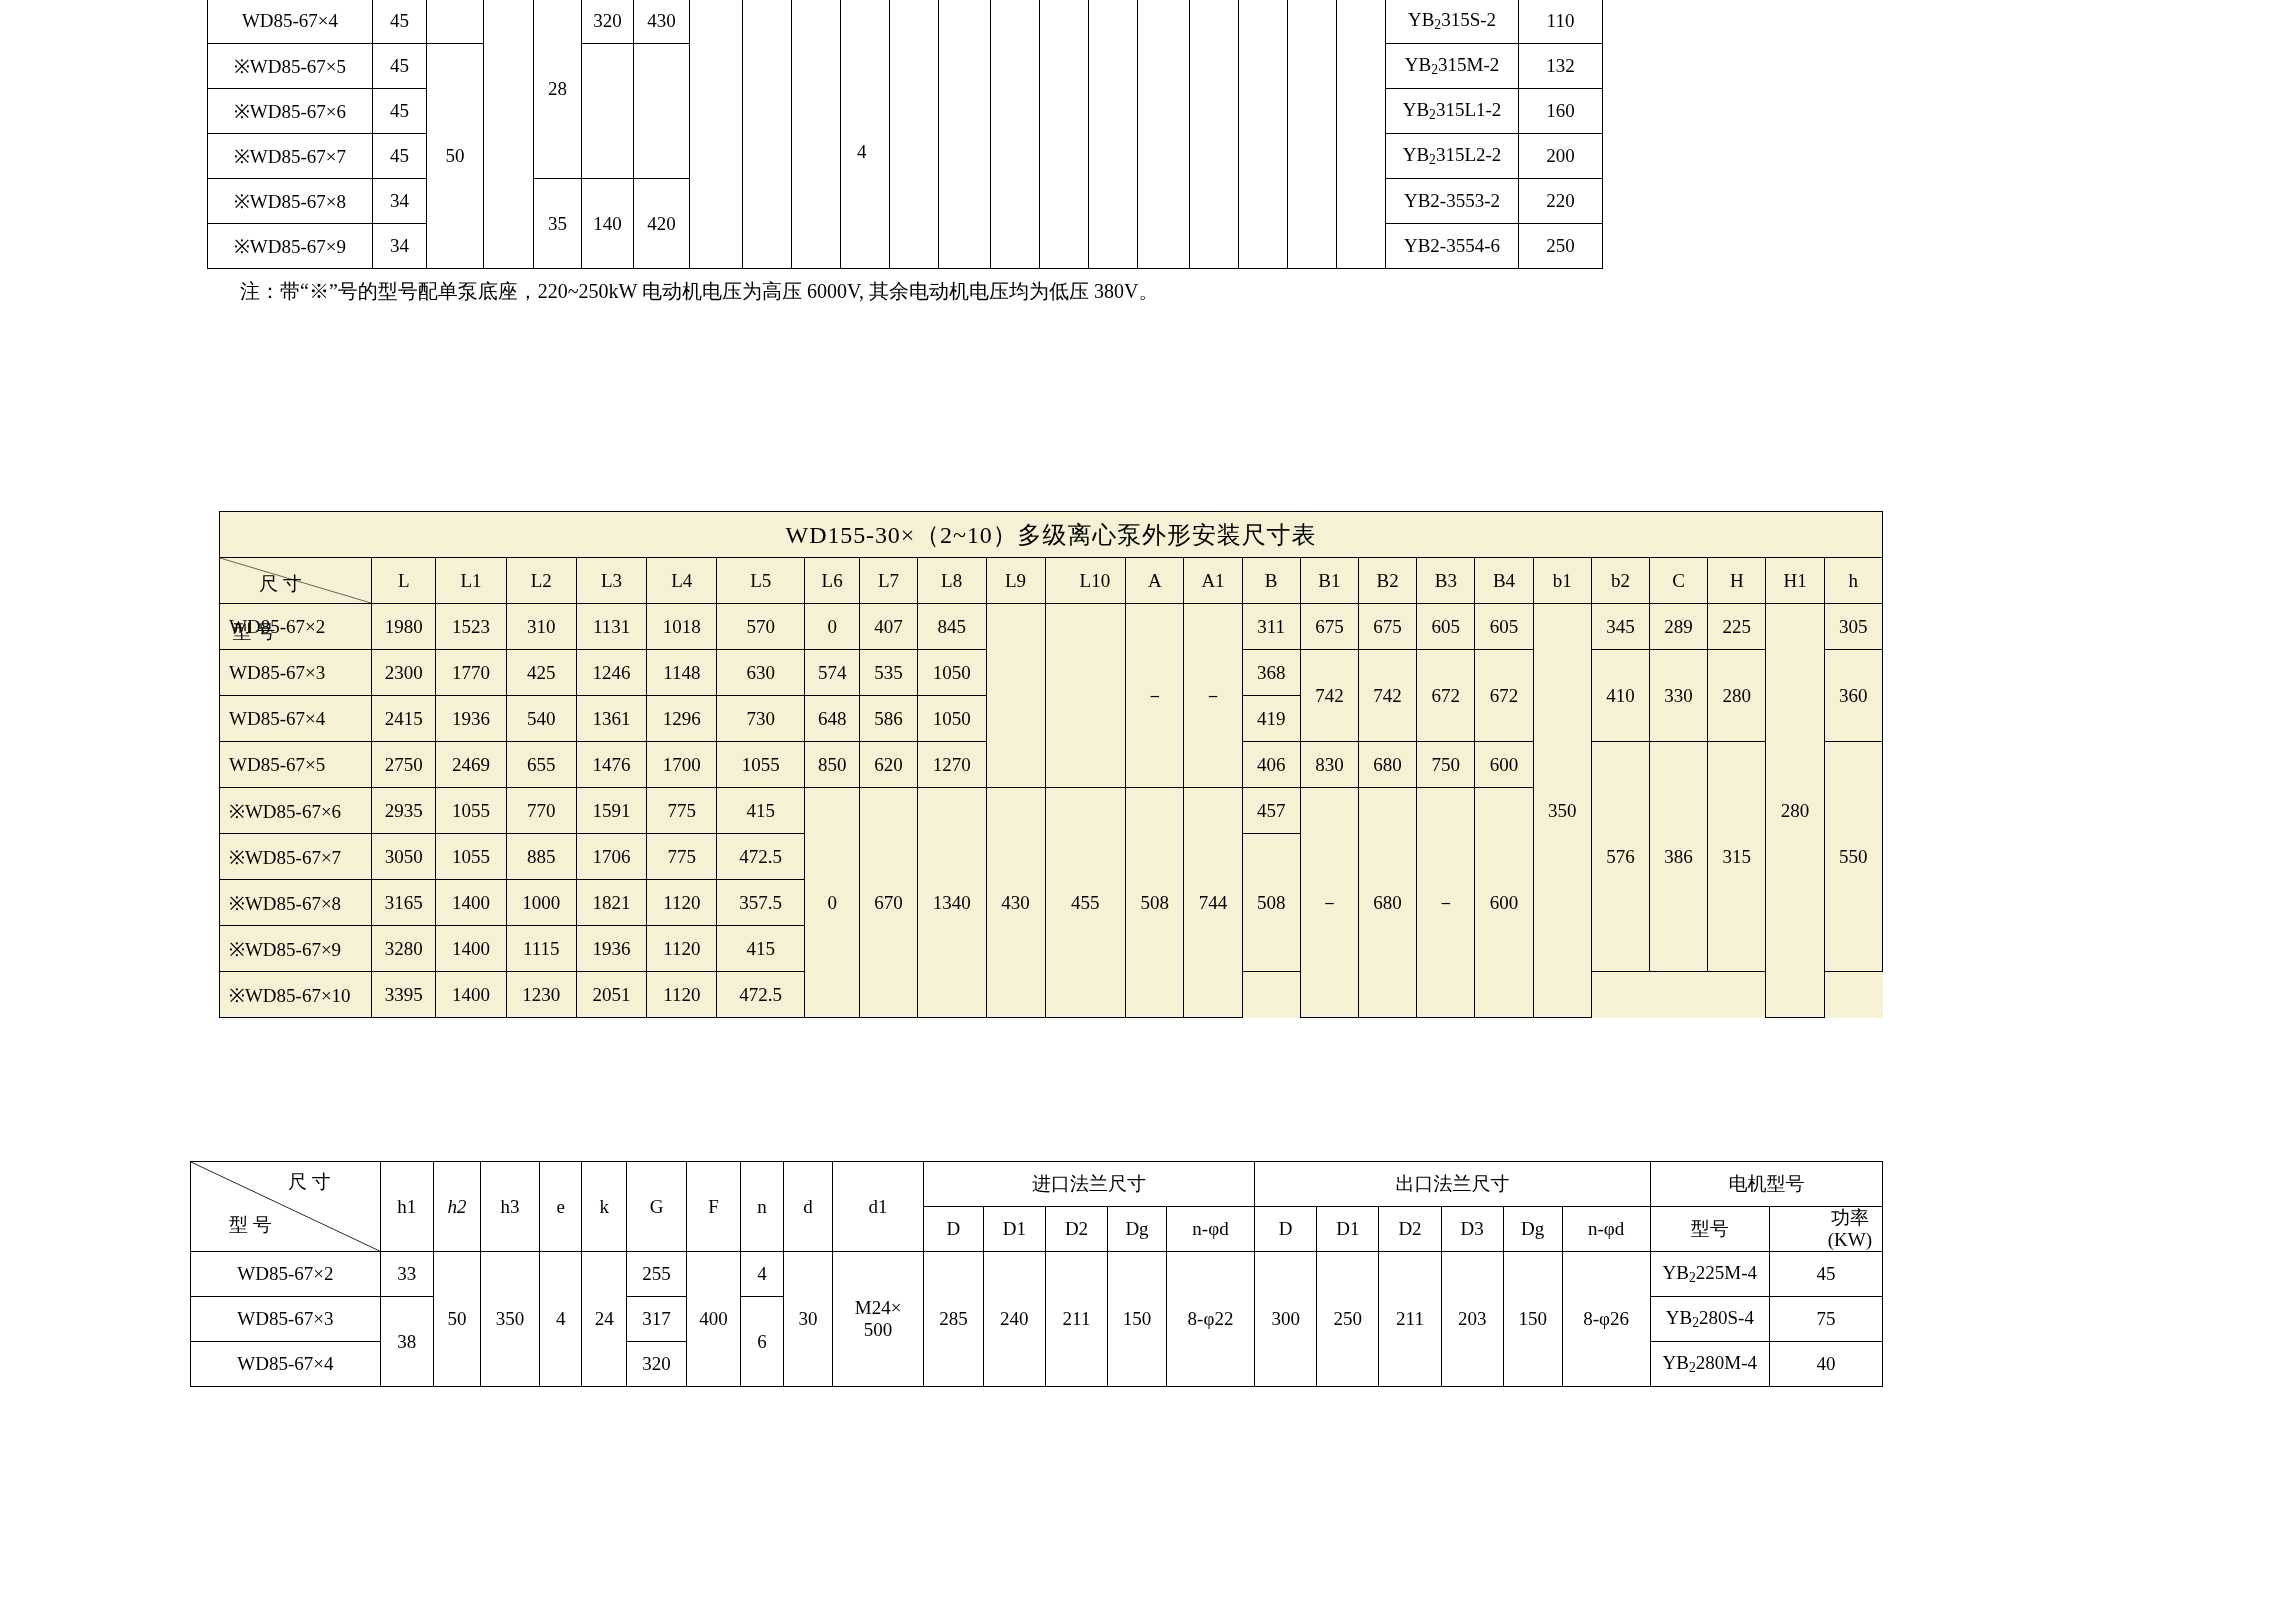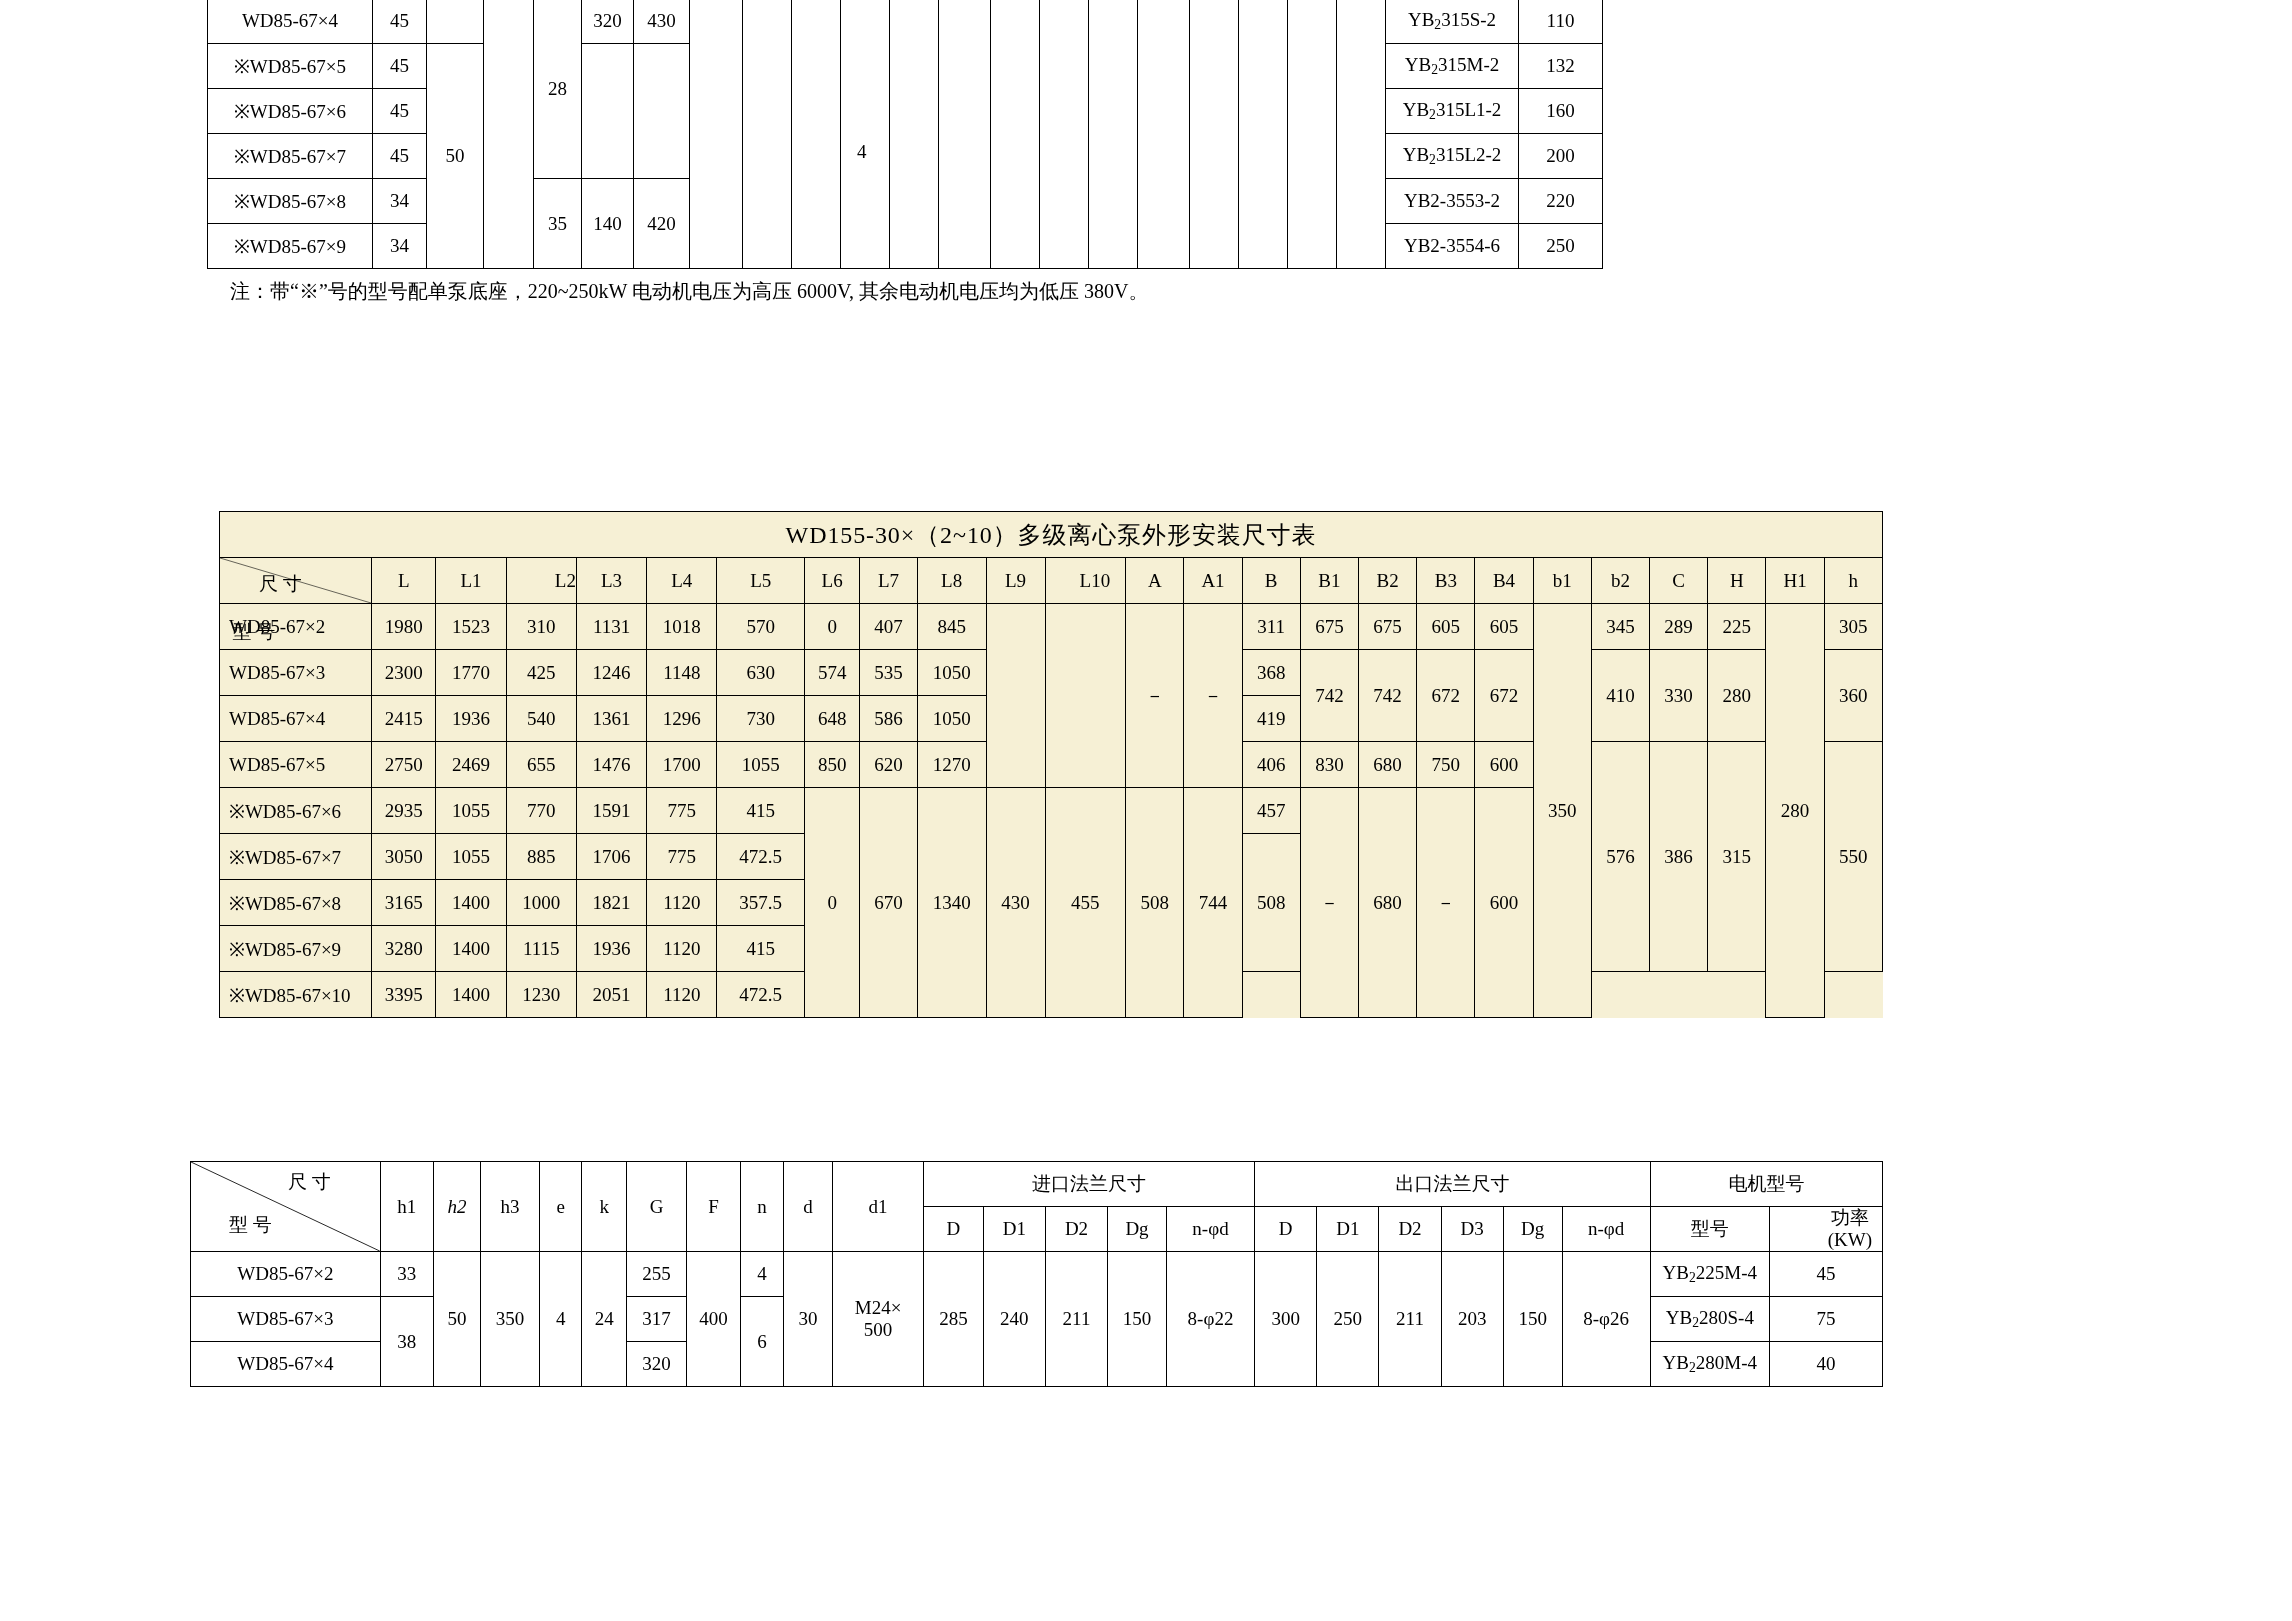"注：带“※”号的型号配单泵底座，220~250kW 电动机电压为高压" .note { left: 230px -> 240px }
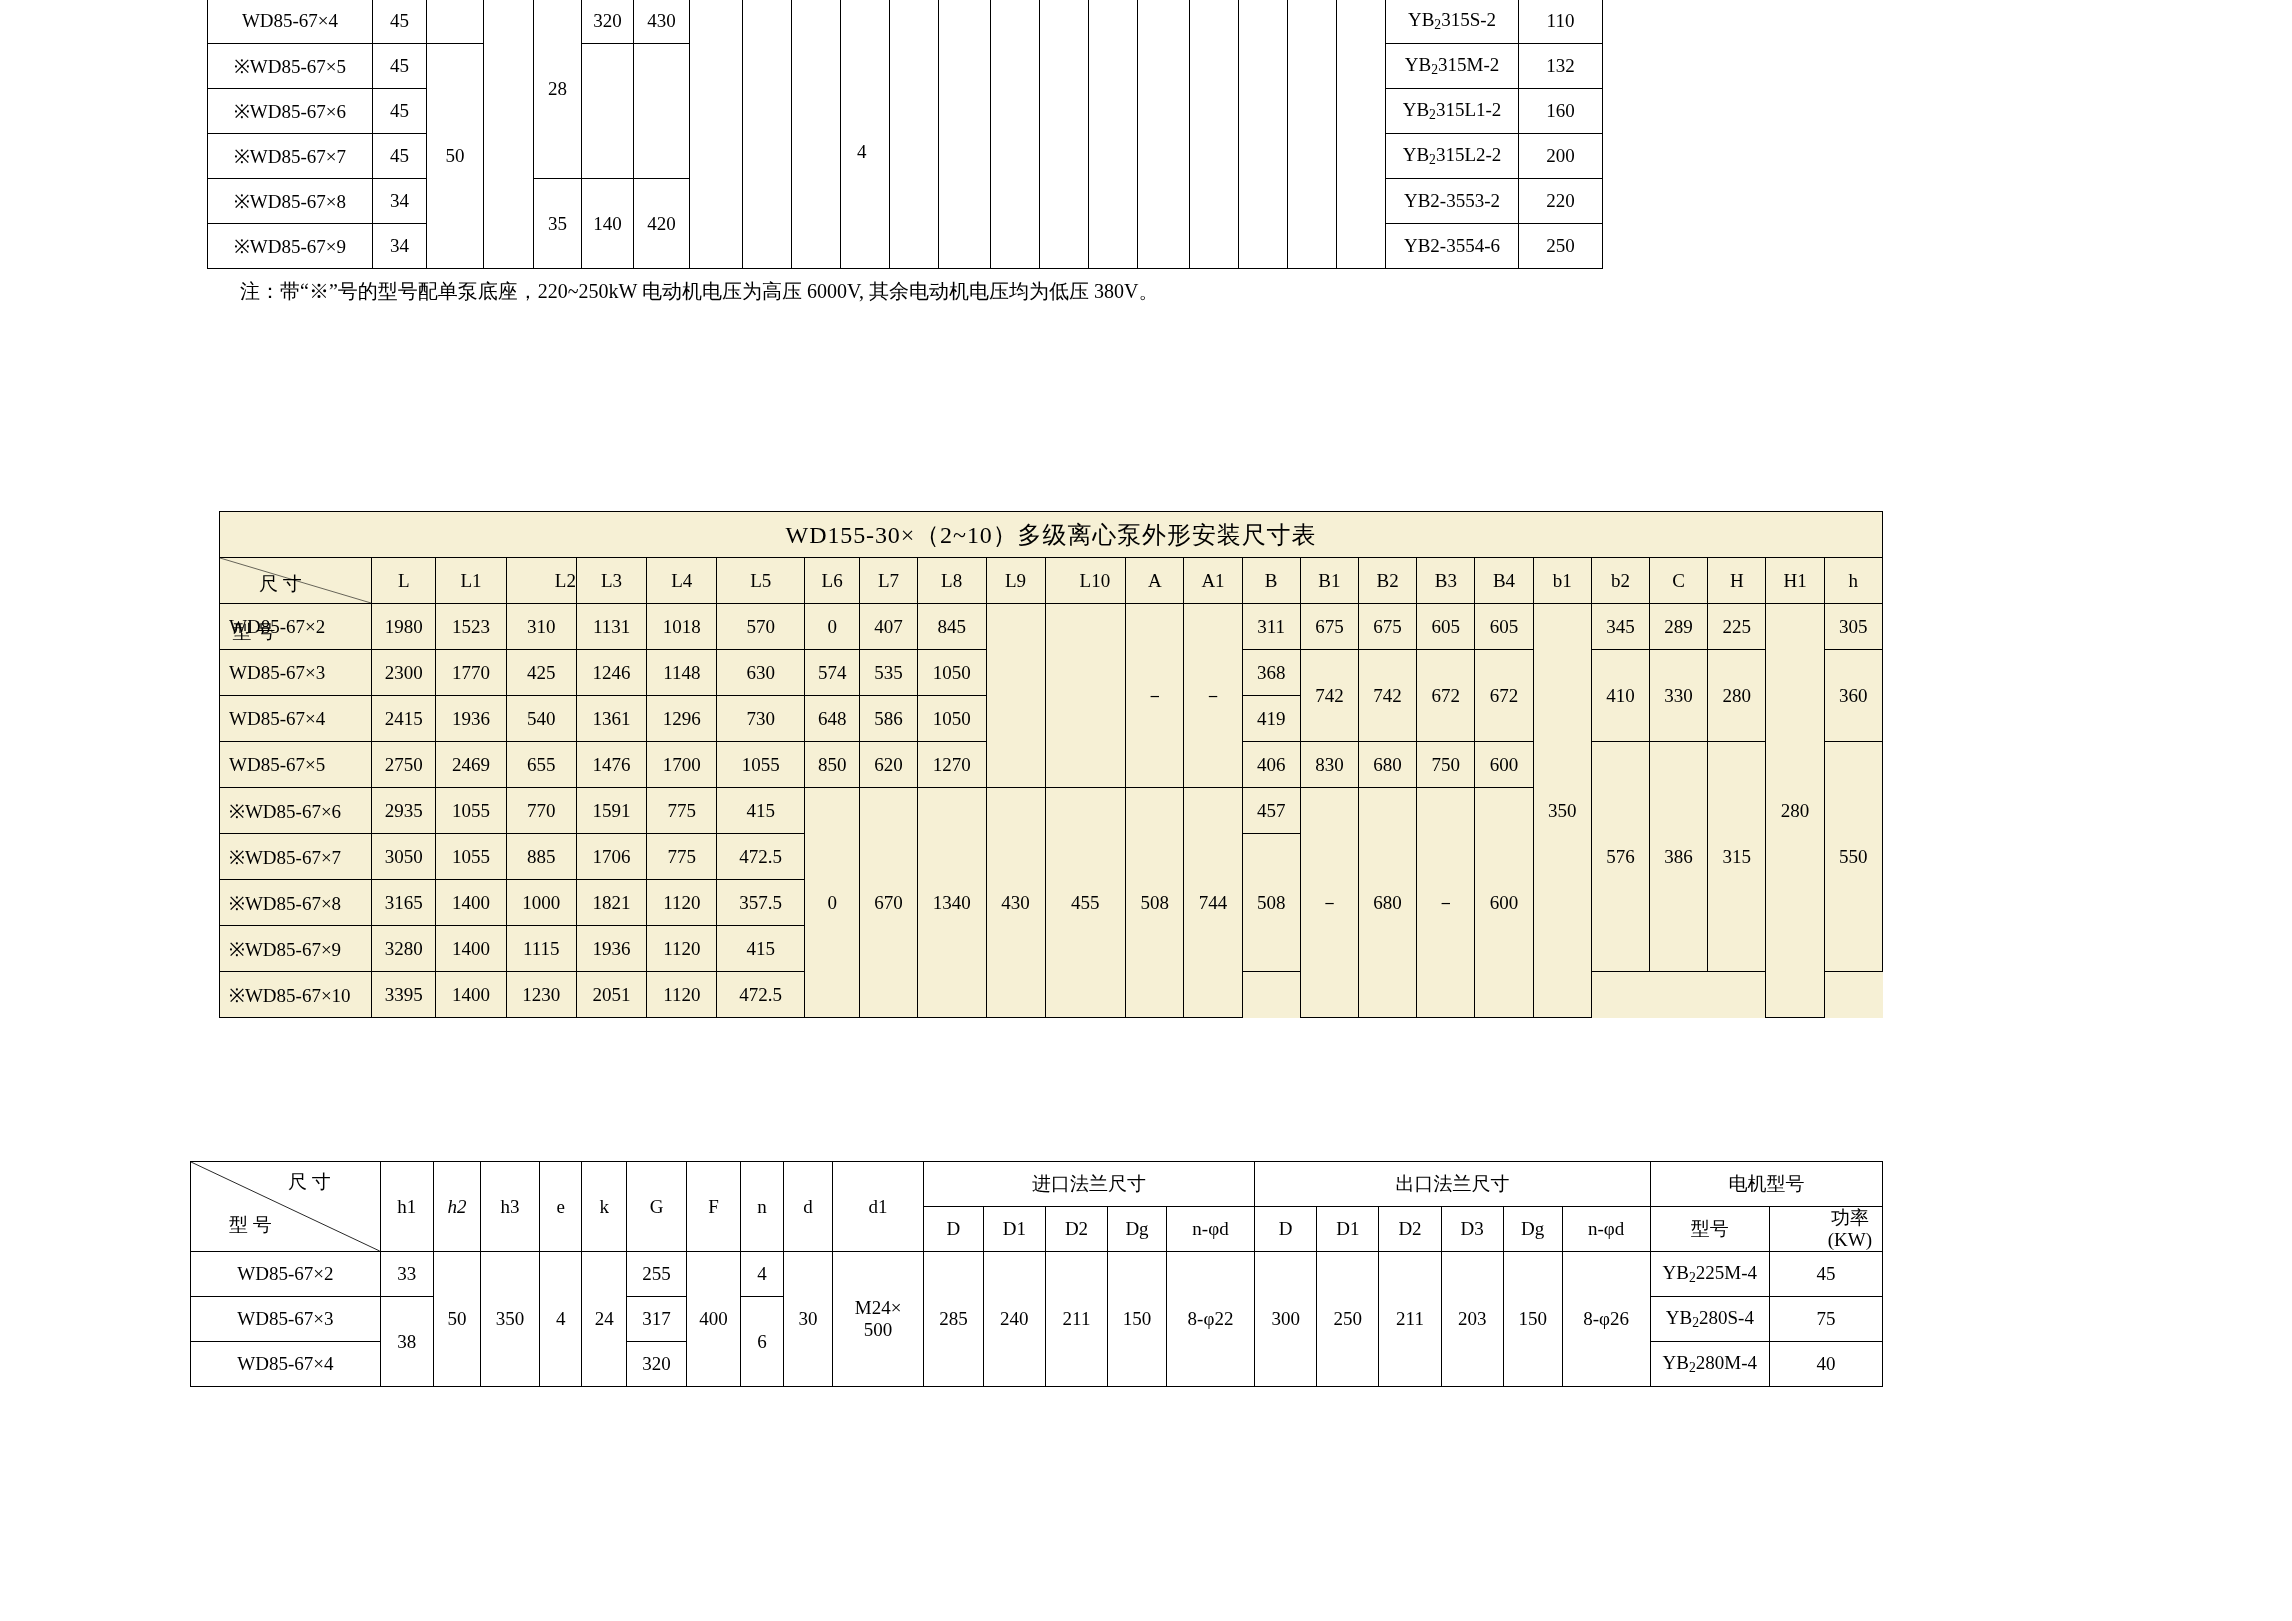"L2" .cw-L2 { text-align: right -> none }
